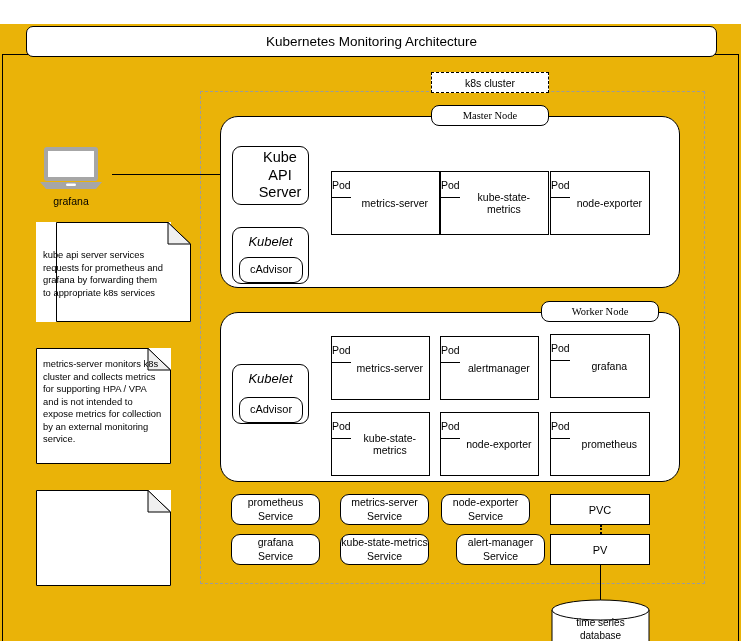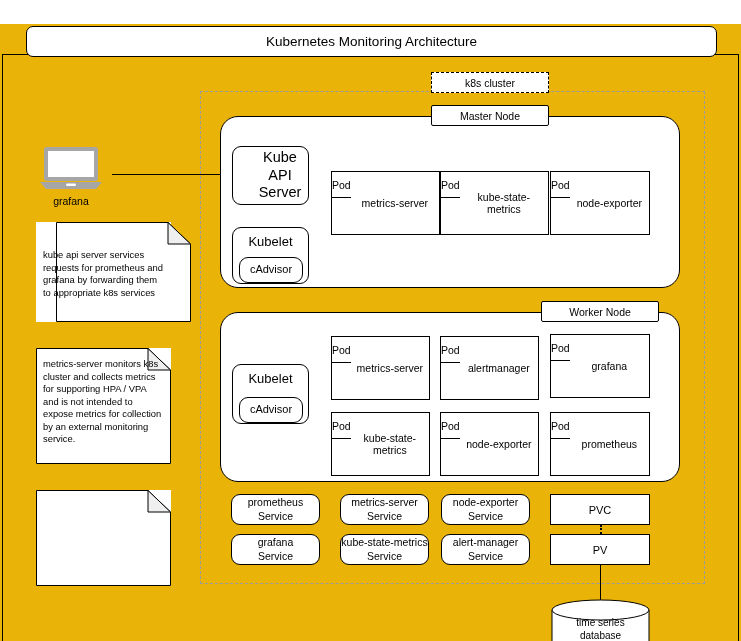"Master Node" .node-label { border-radius: 2px -> 8px; font-family: none -> Liberation Serif, serif }
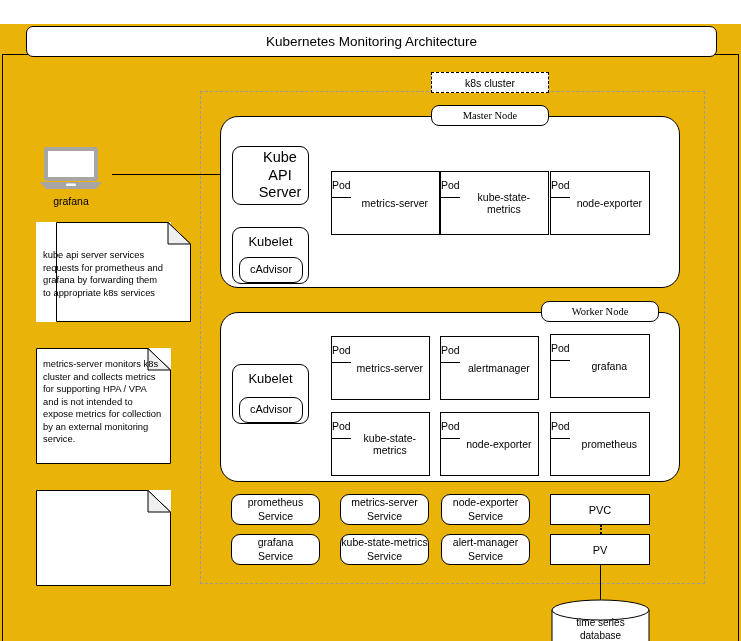"Kubelet" .kubelet-box { font-style: none -> italic }
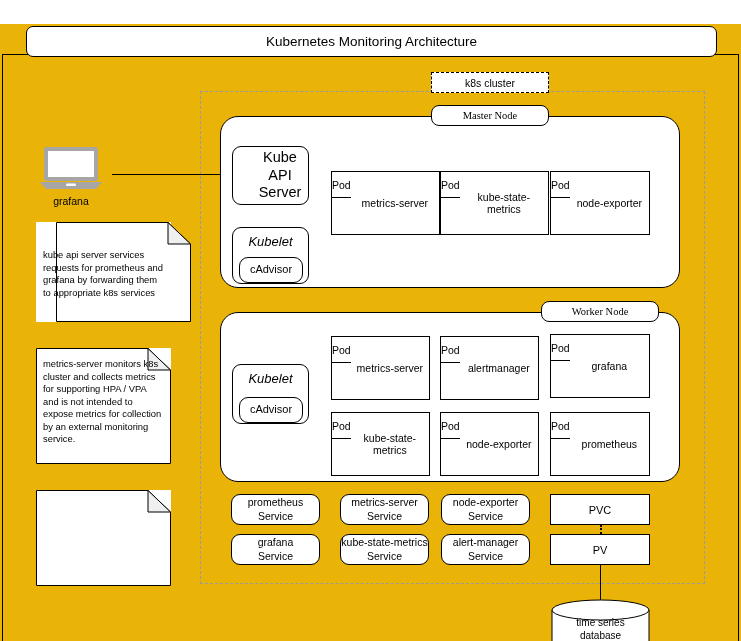"alert-manager" div.abs { left: 441px -> 456px }
